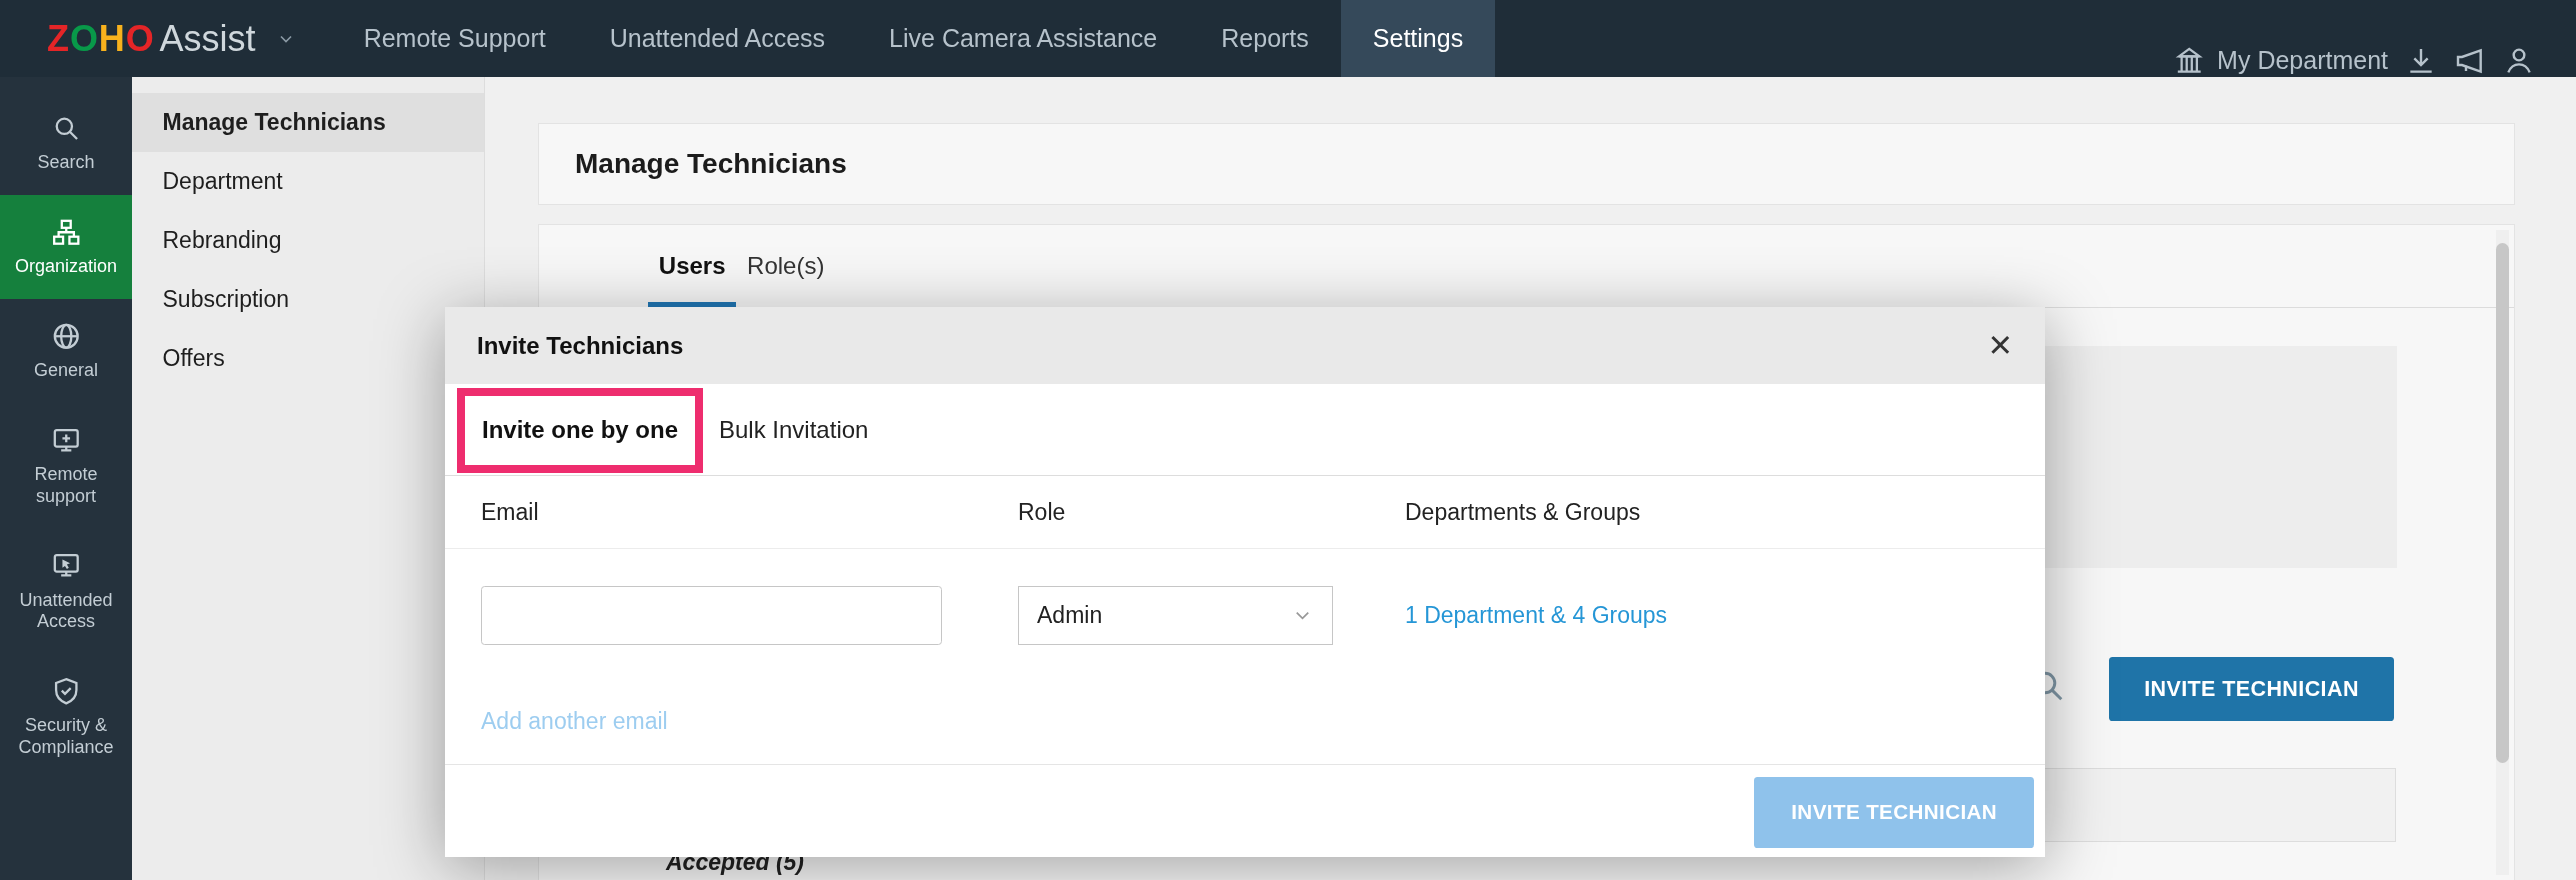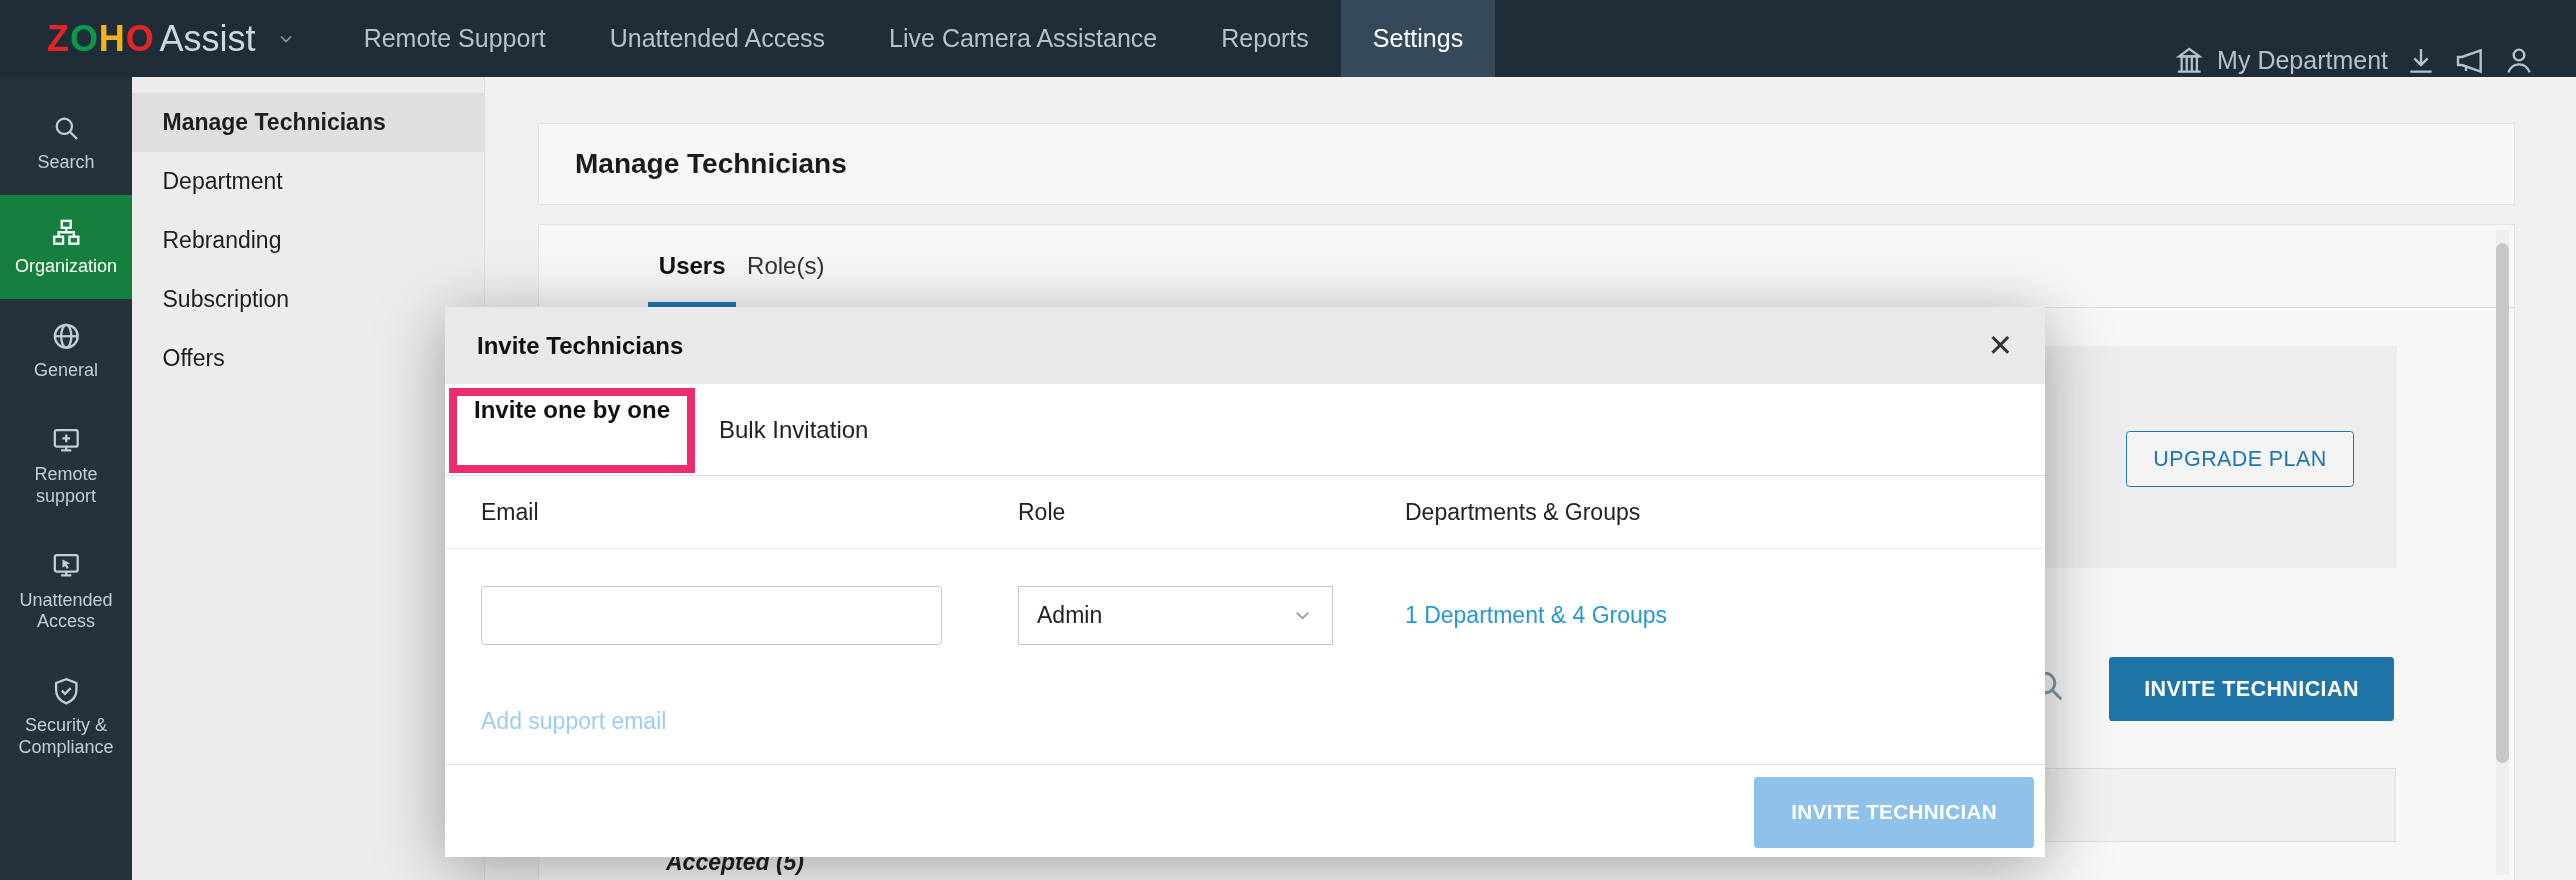"Invite one by one" .pink-box { align-items: flex-start -> center; left: 4px -> 12px }
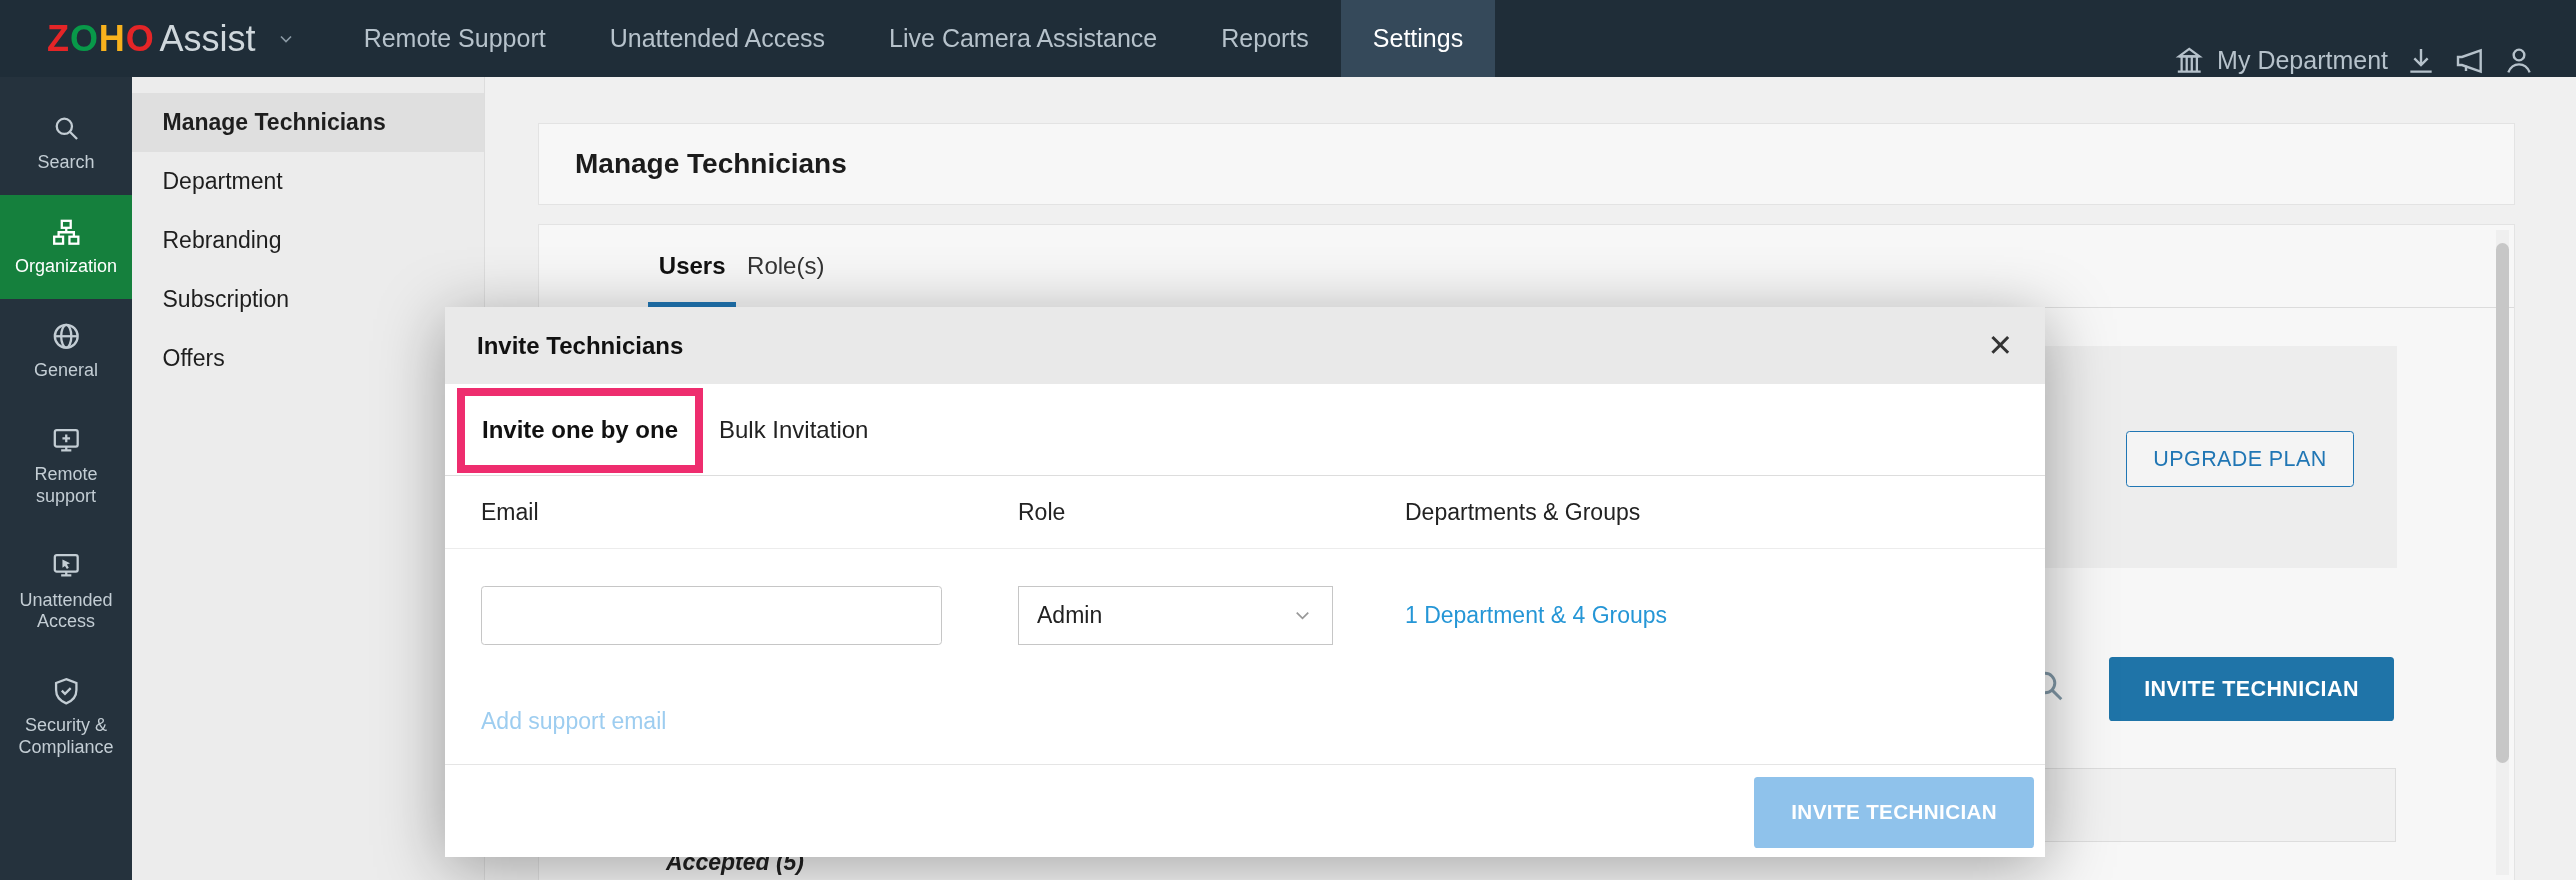"UPGRADE PLAN" button.upgrade-btn { html: <button>UPGRADE PLAN</button> -> none }
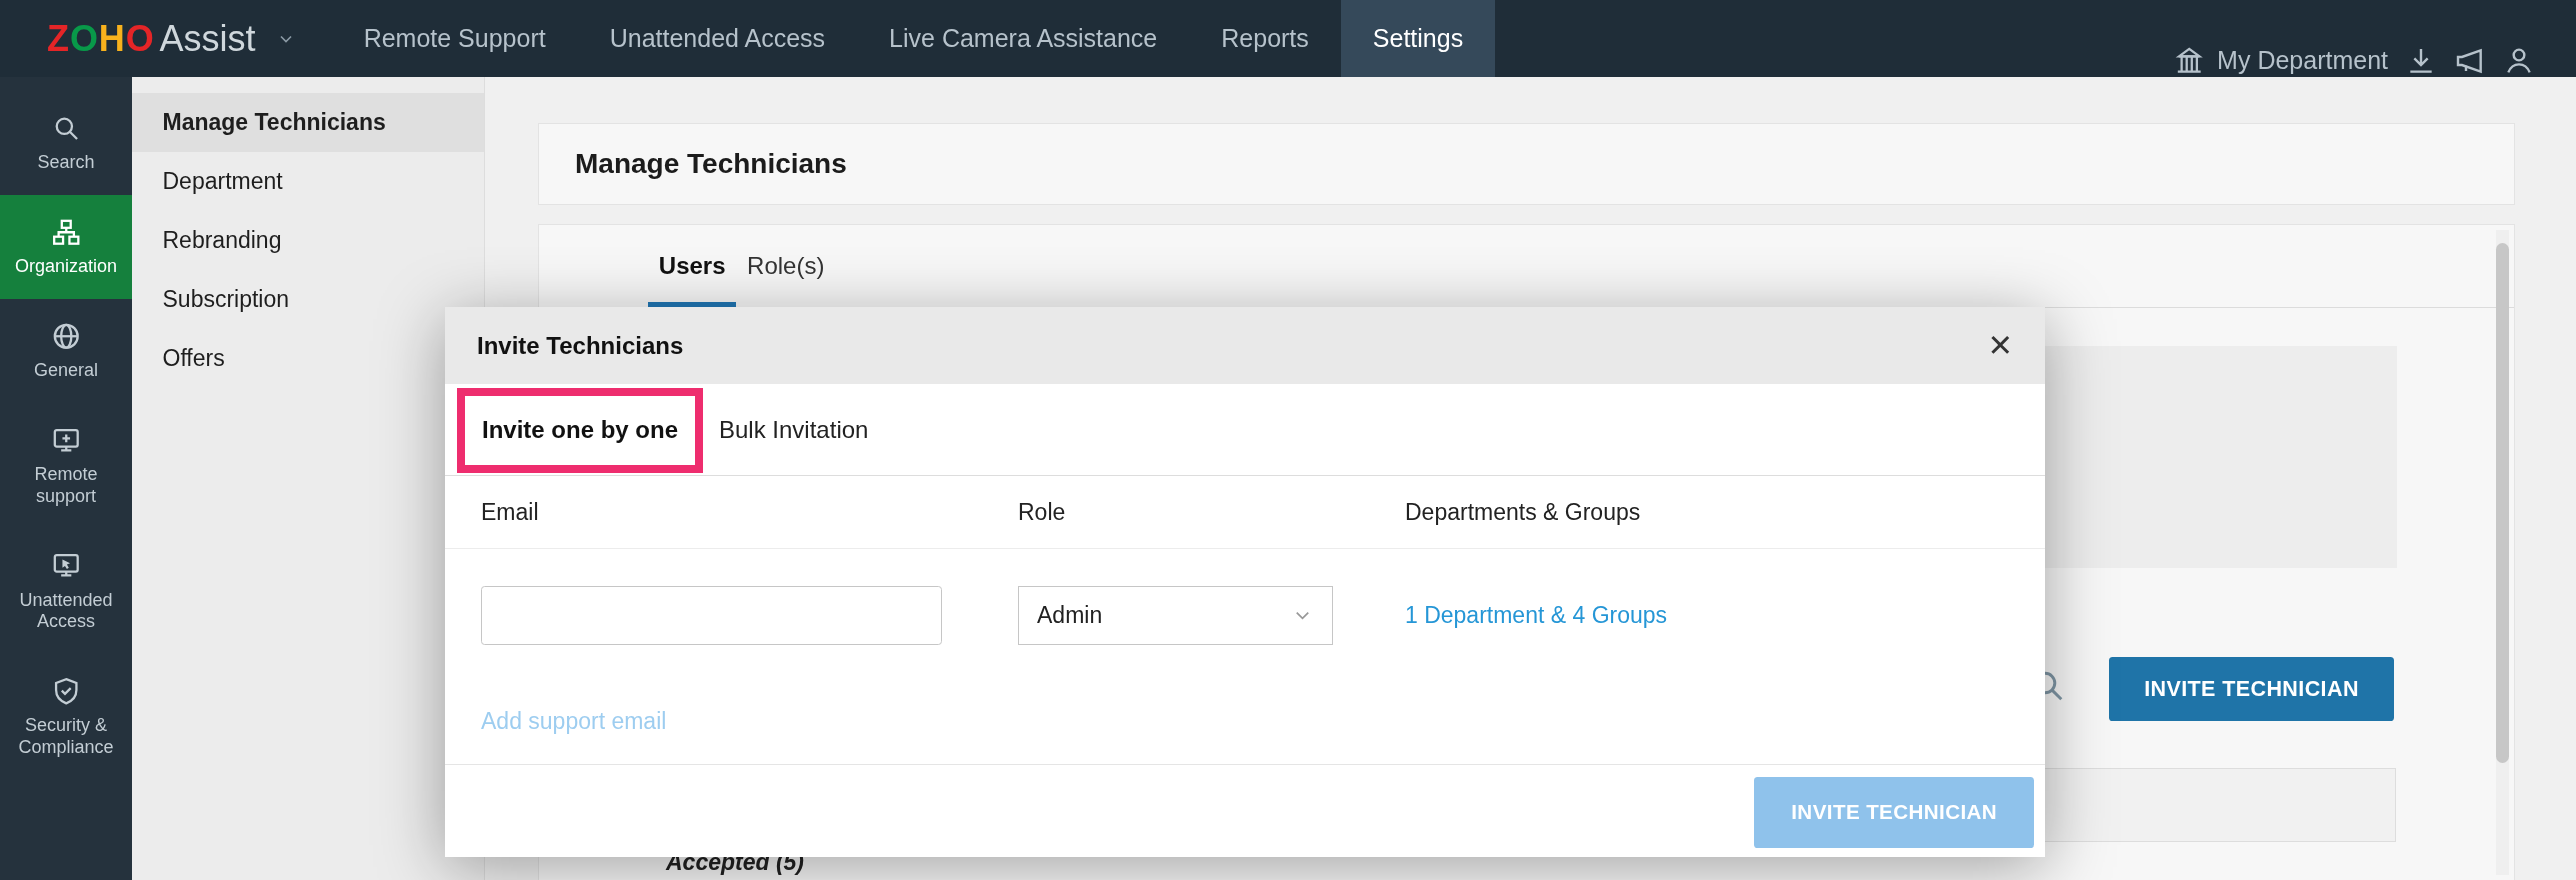"Add support email" div.add-email-link { text: support -> another }
